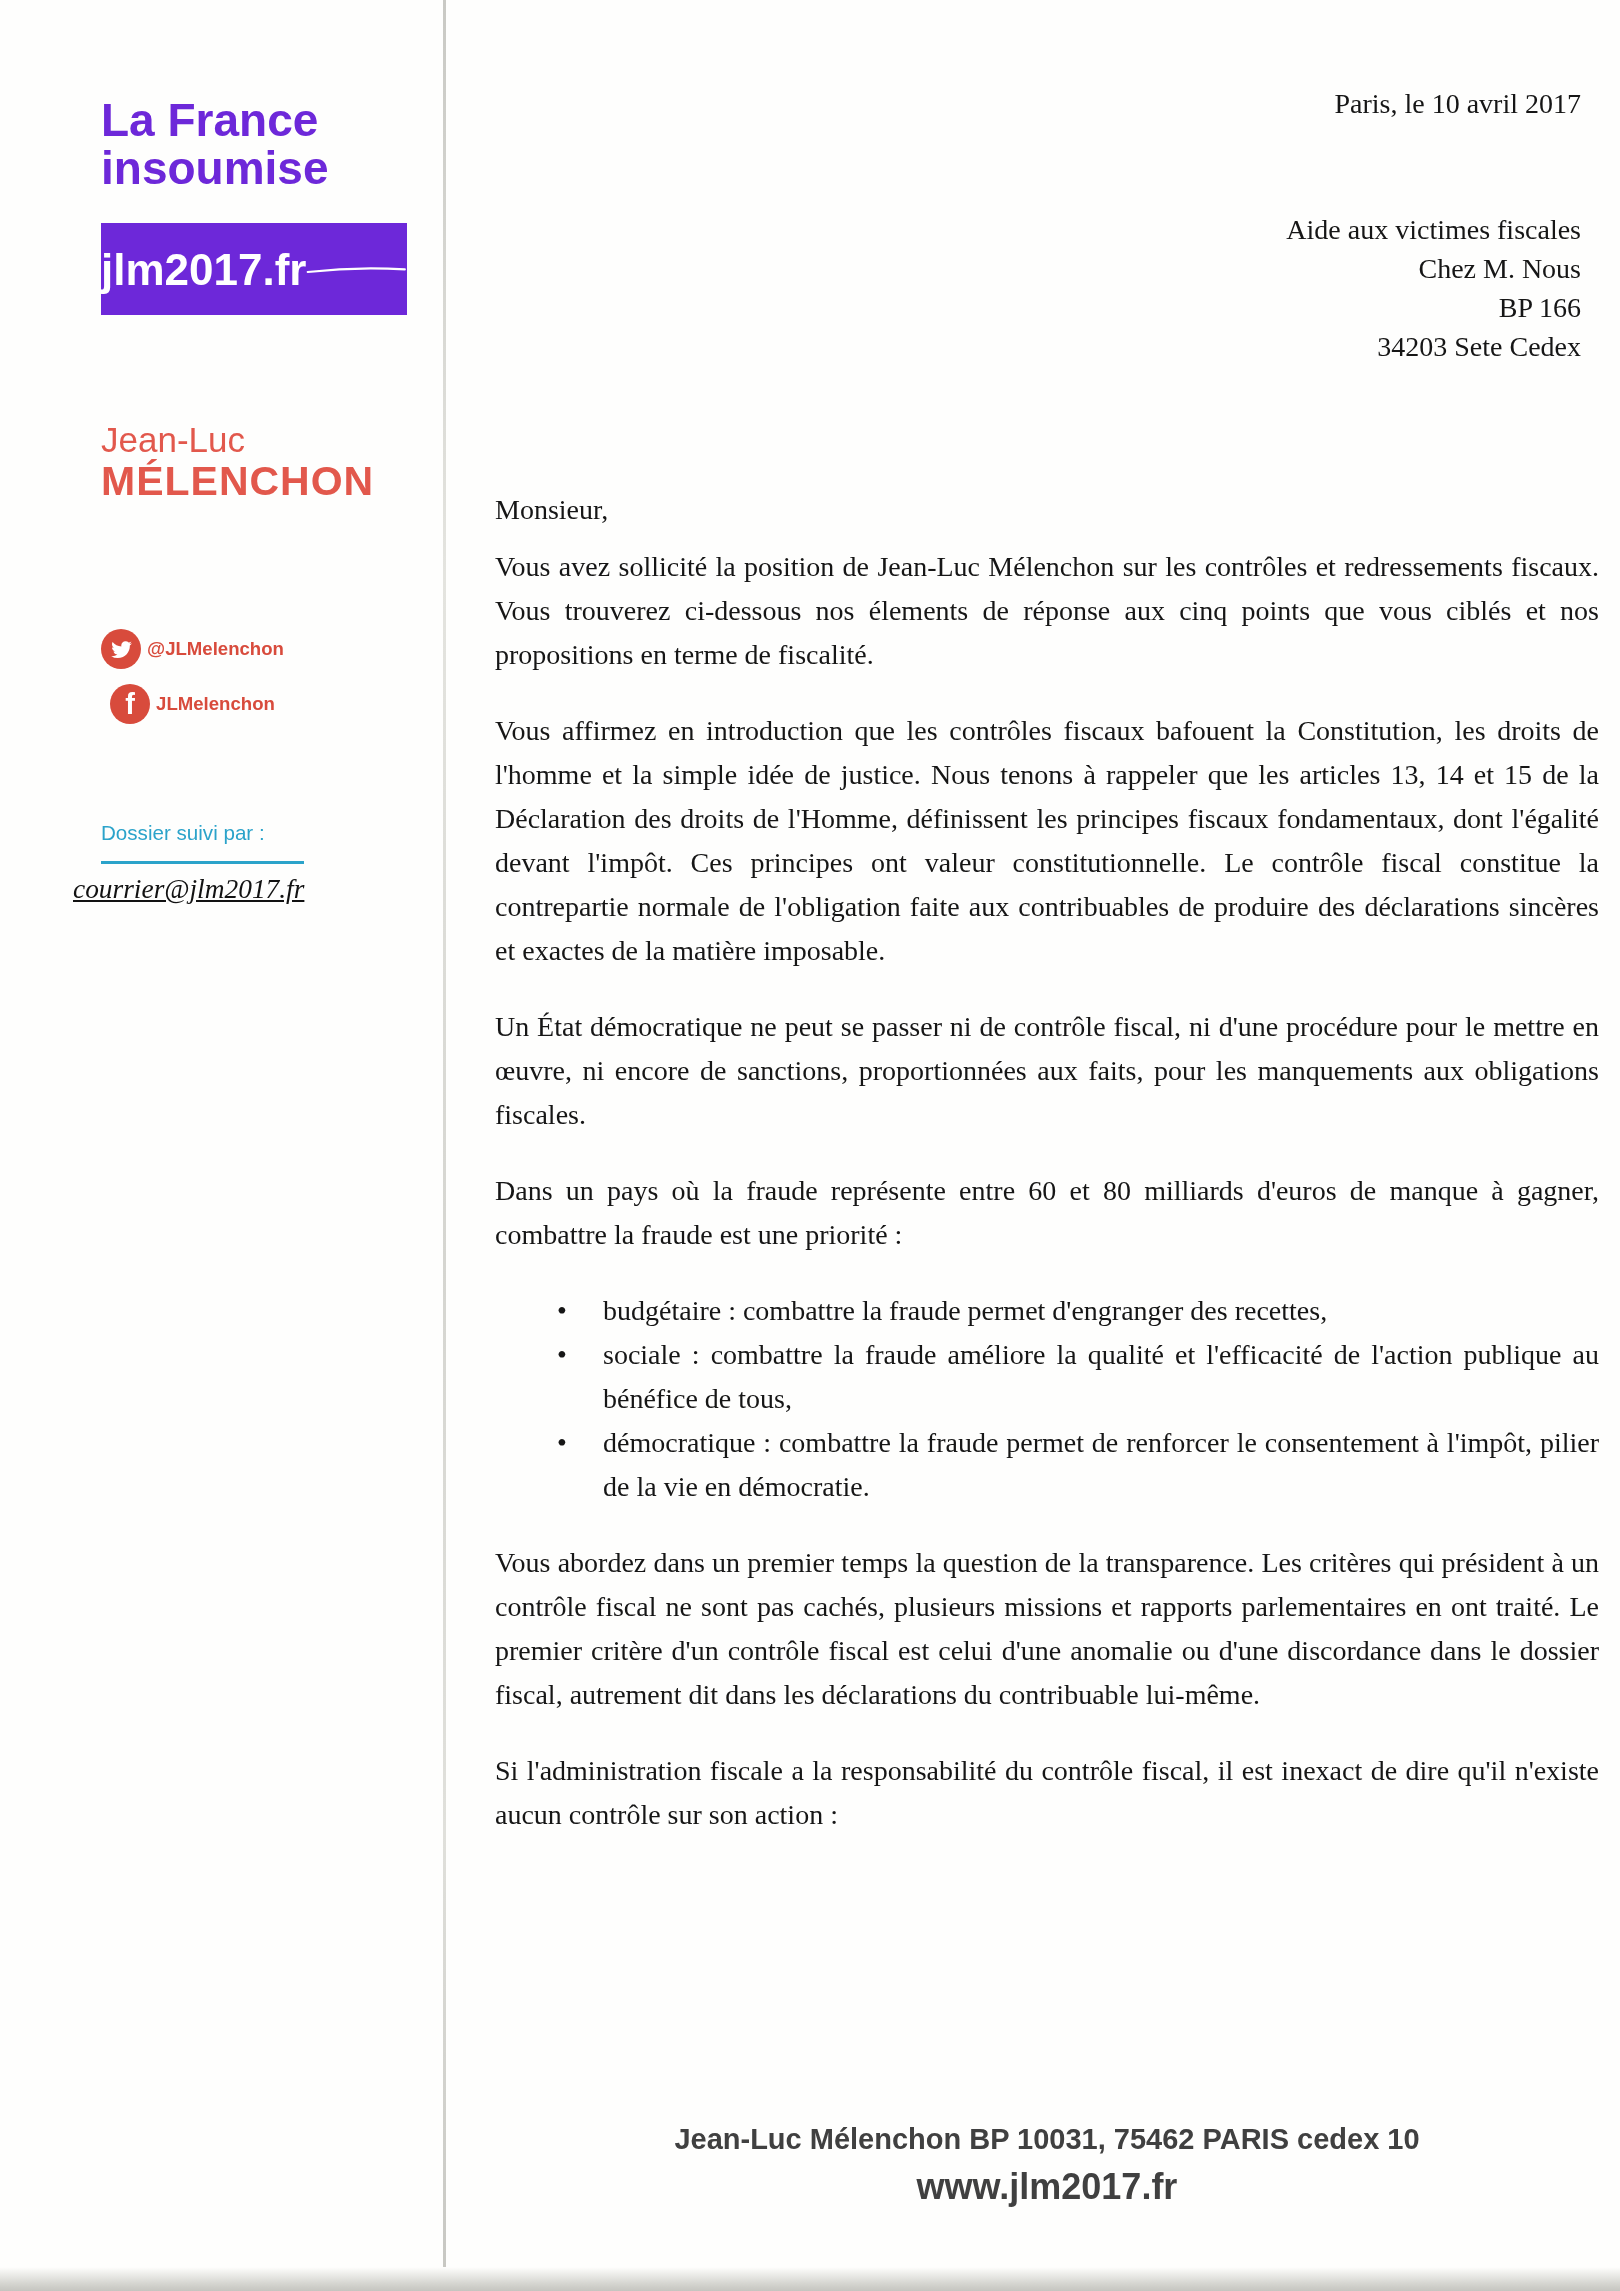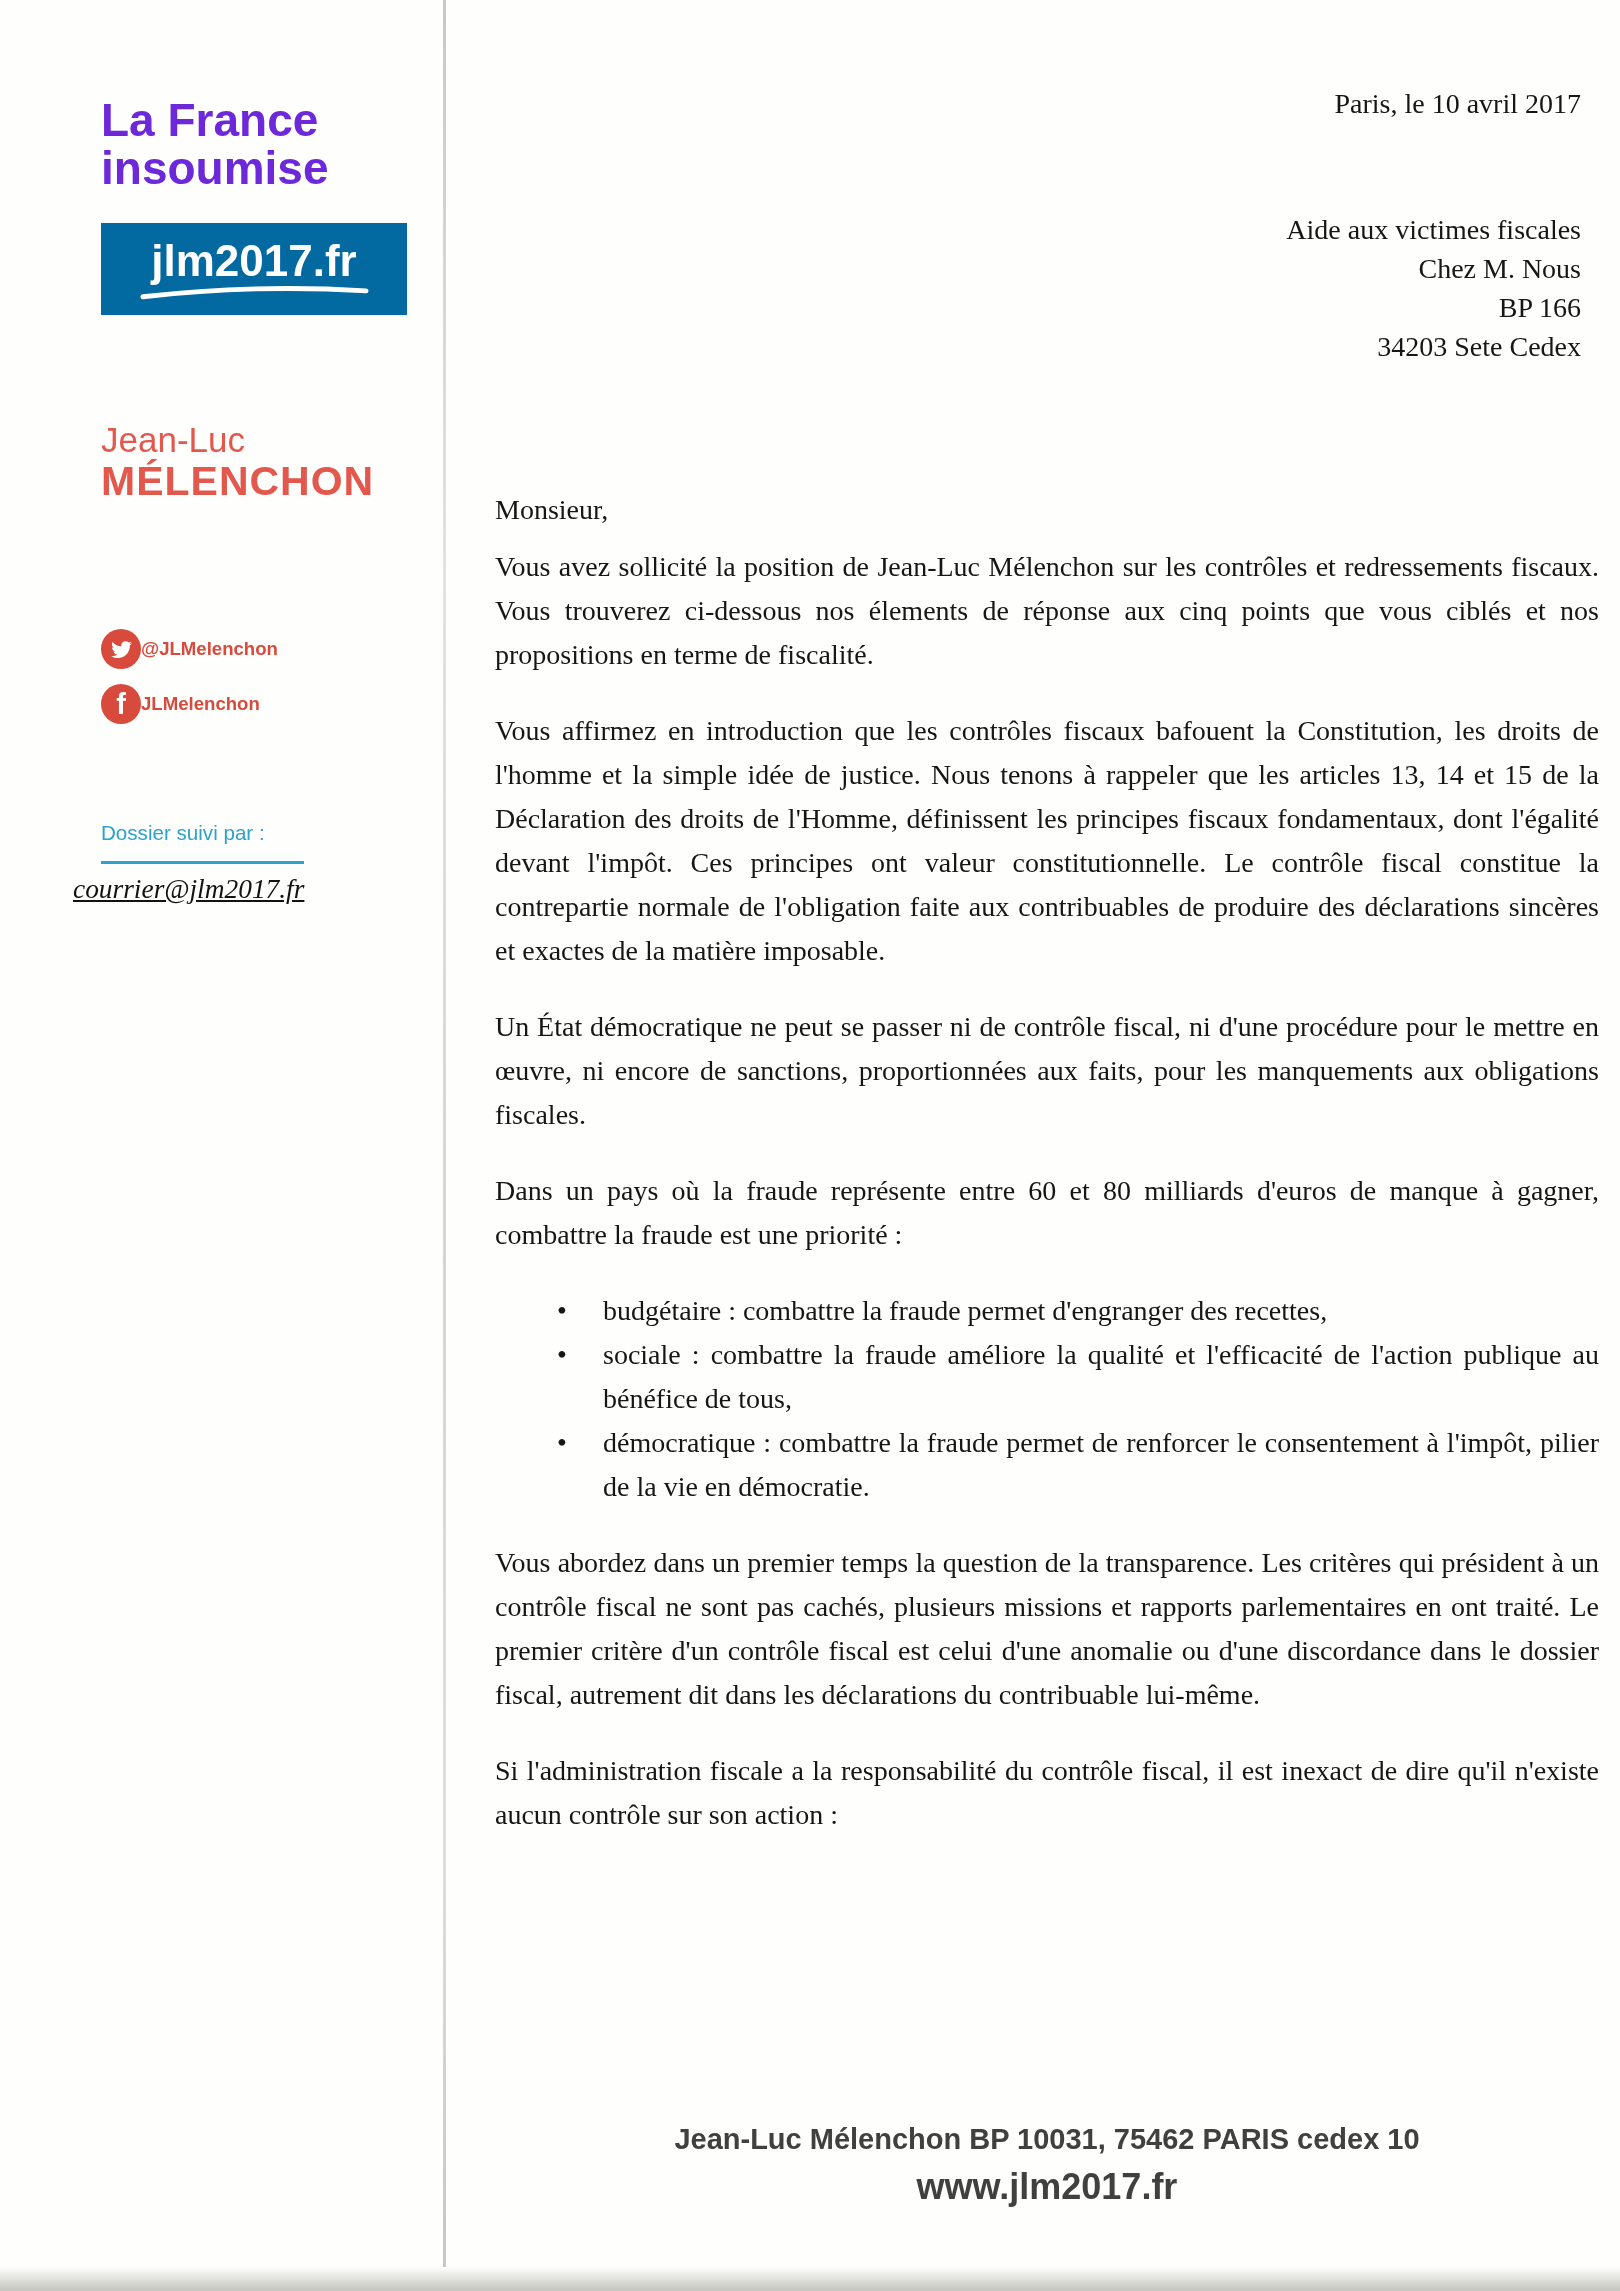"jlm2017.fr" .site-box { background: #0369a1 -> #6d28d9; flex-direction: column -> row }
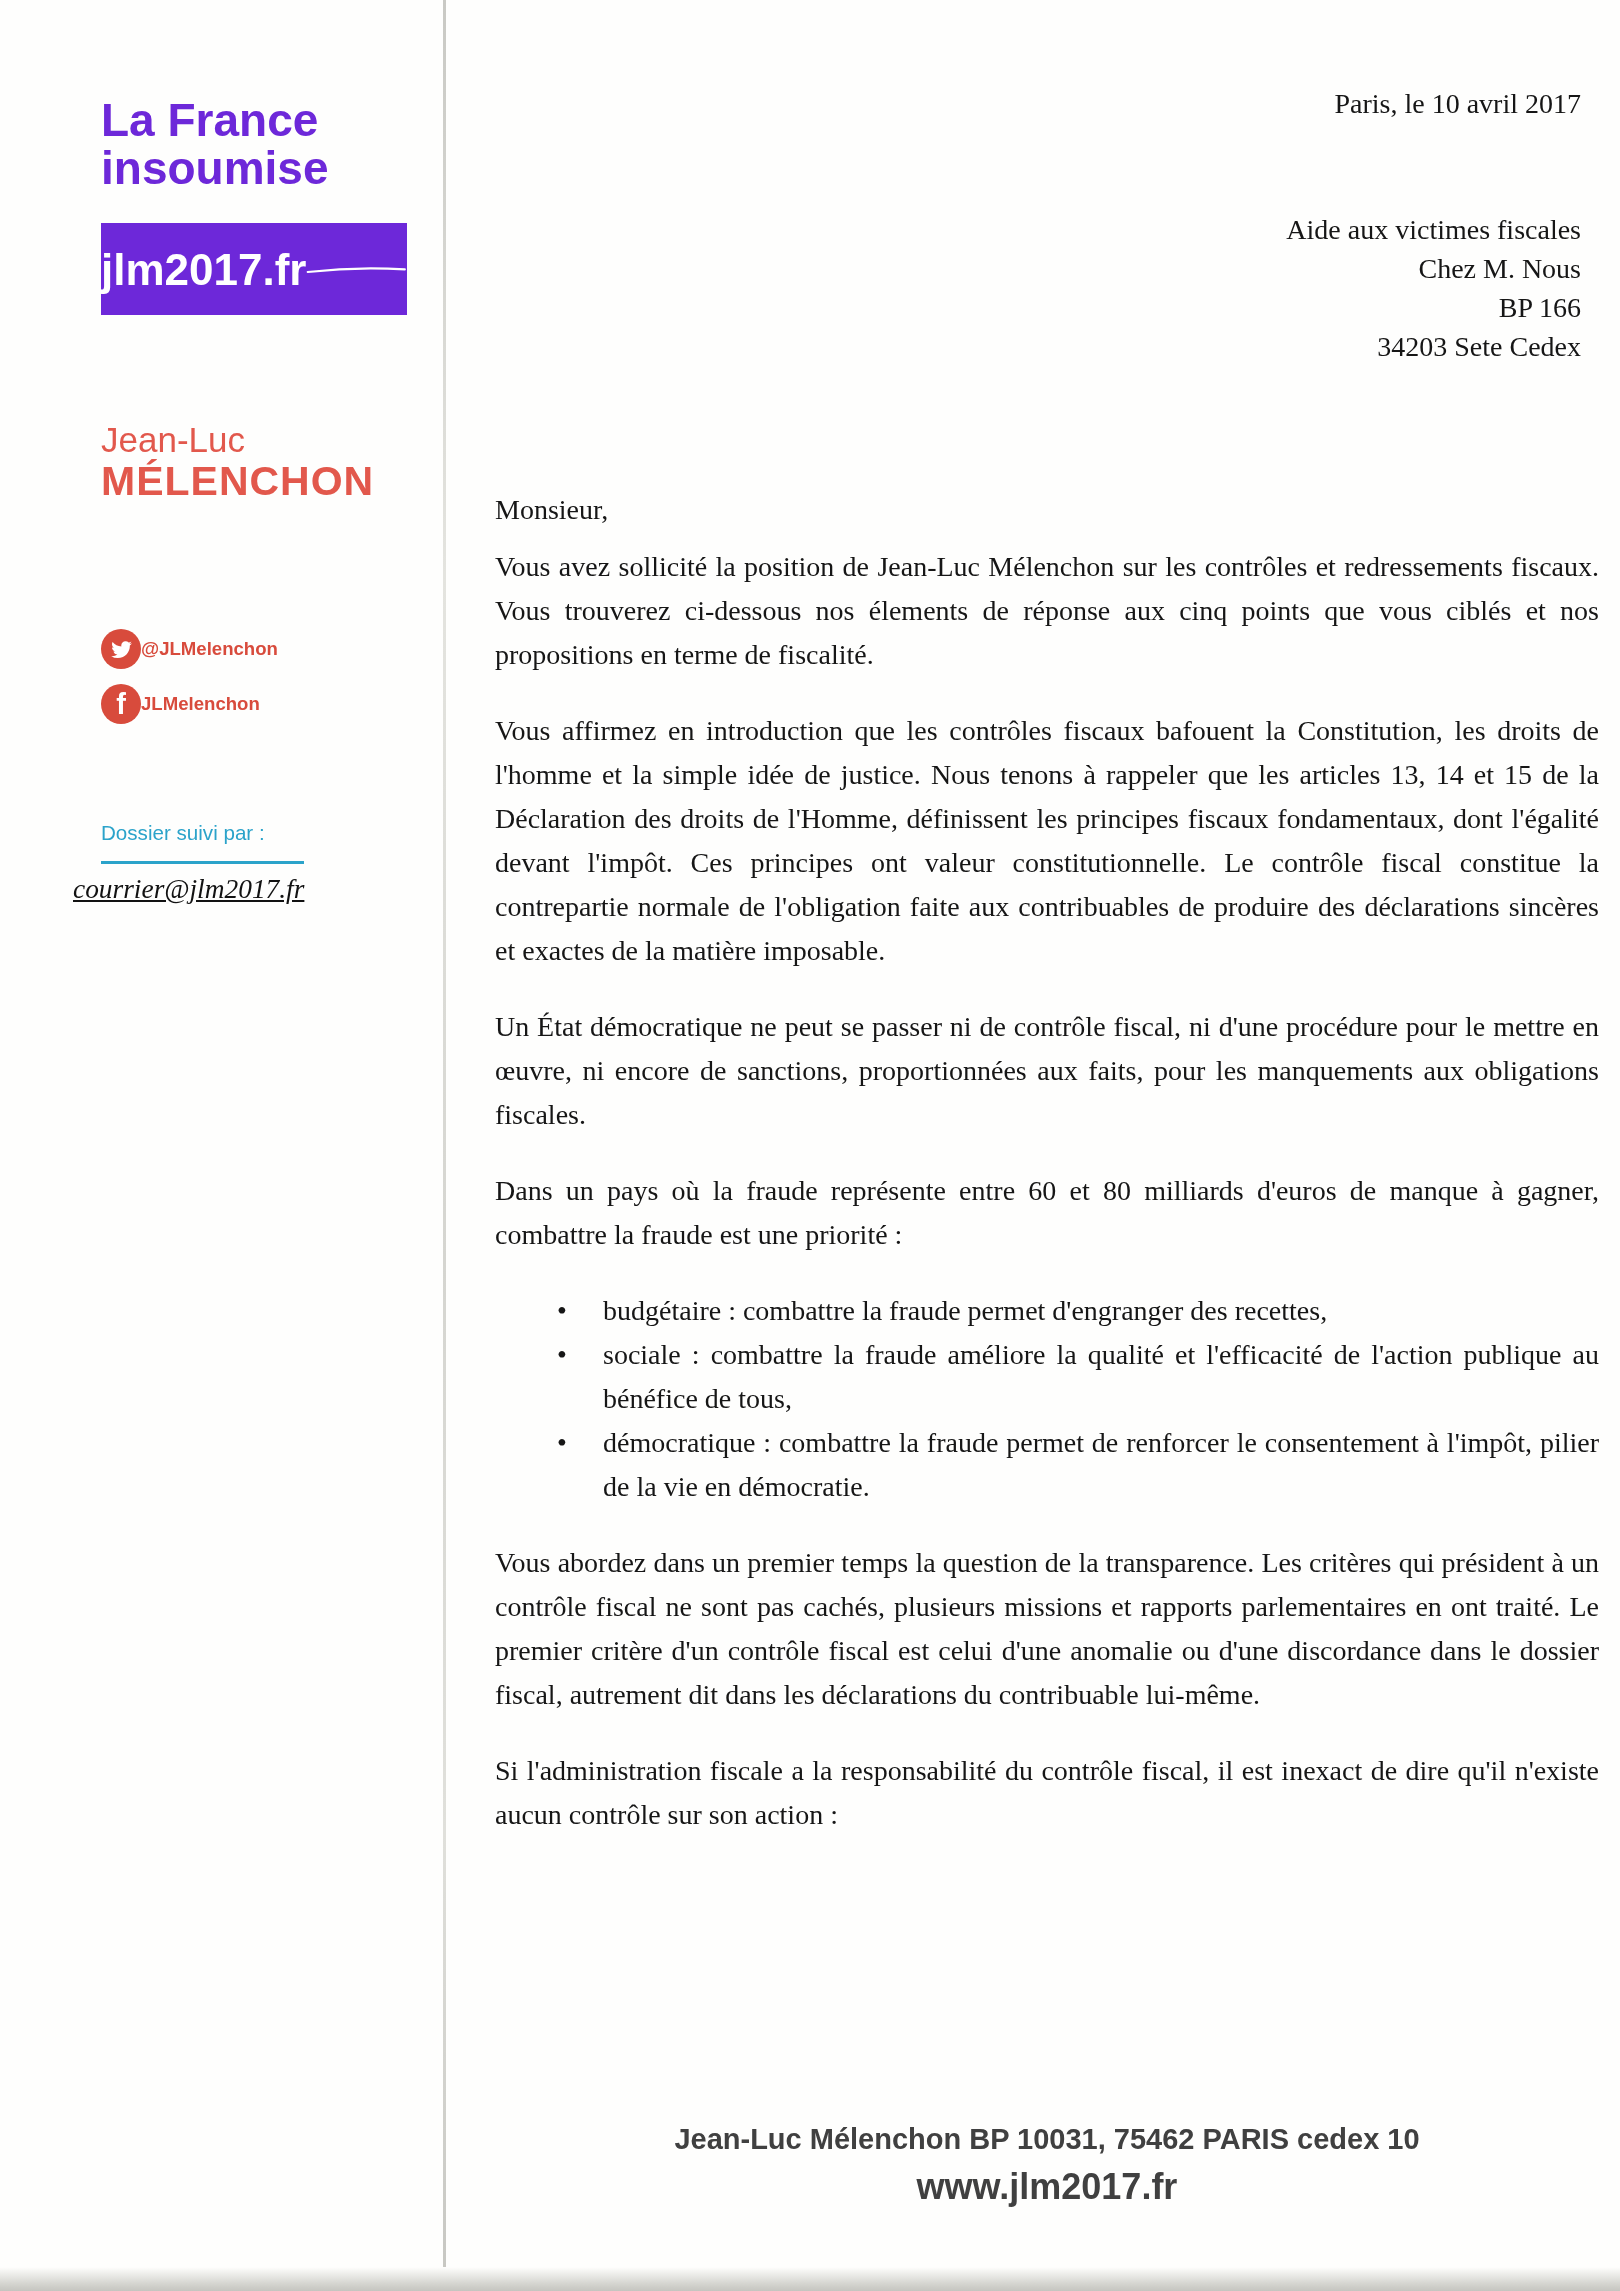"@JLMelenchon" .social-row { gap: 0 -> 6px; justify-content: none -> center }
